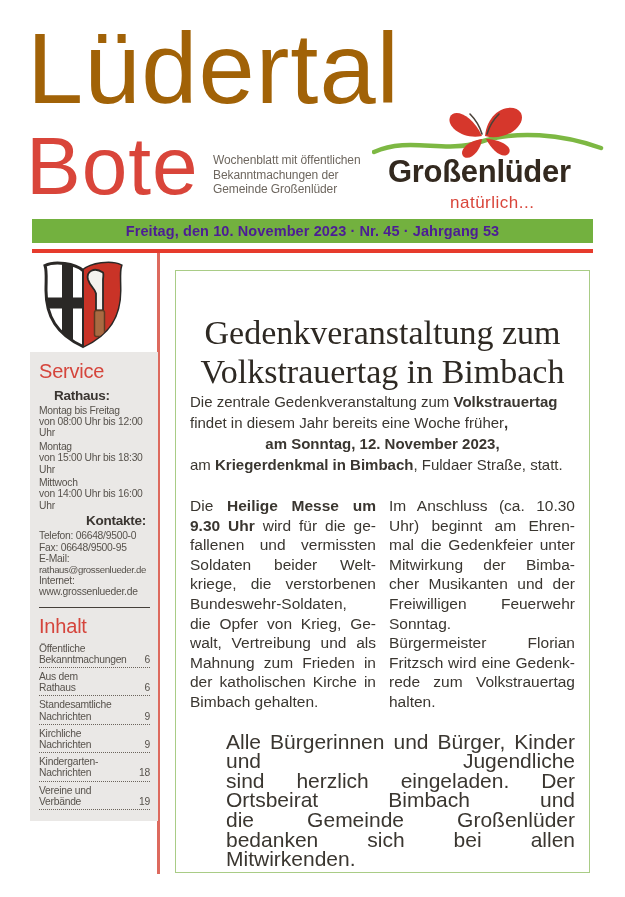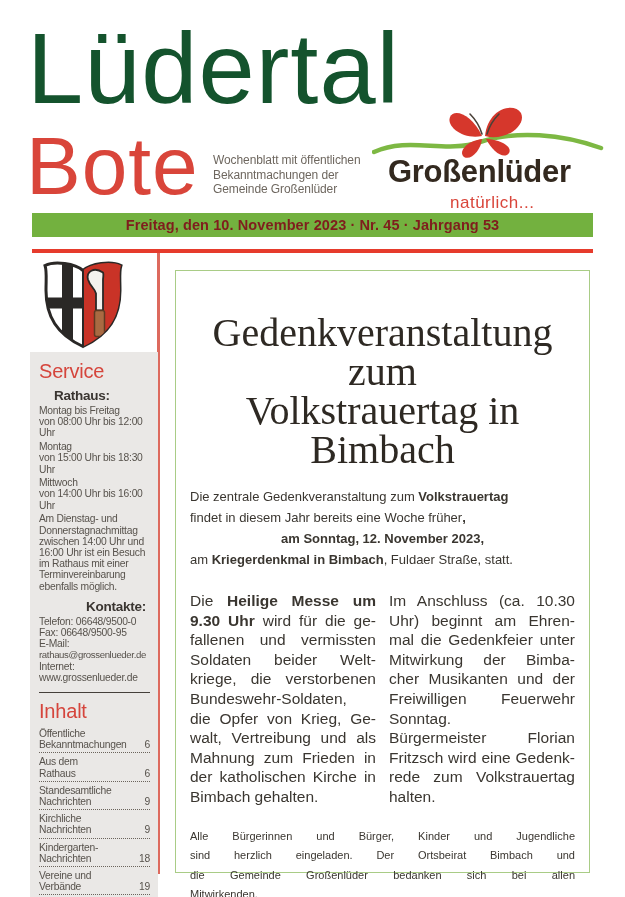"Lüdertal" .title-top { color: #14532d -> #a16207 }
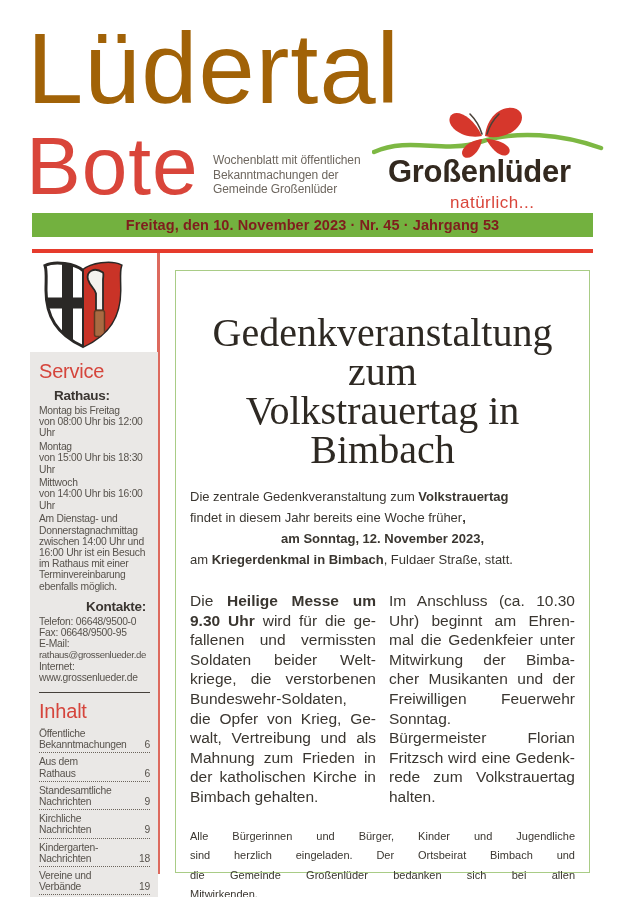"Freitag, den 10. November 2023" .banner { color: #7f1d1d -> #4c1d95; top: 213px -> 219px }
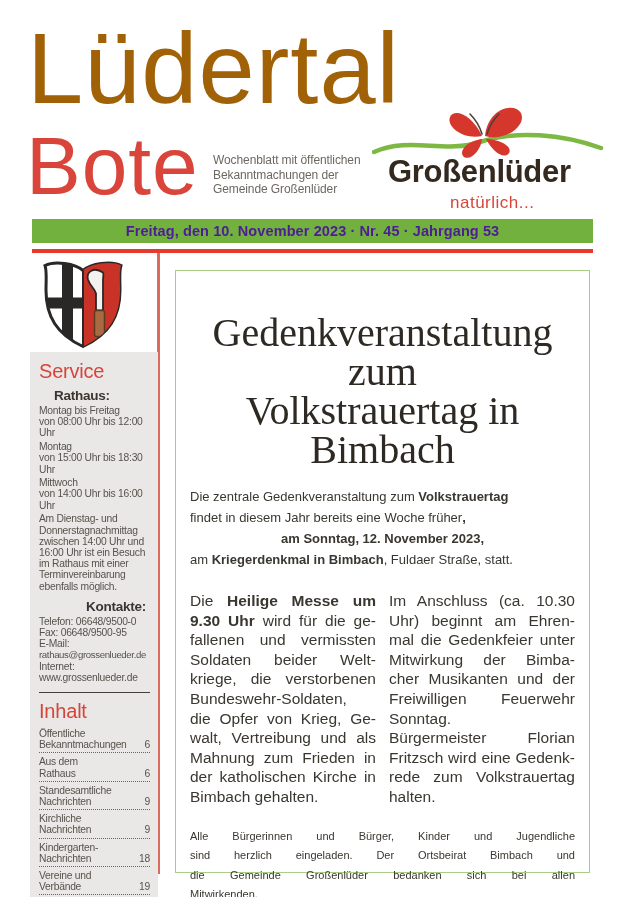"Gedenkveranstaltung zum" .headline { font-size: 40px -> 34px }
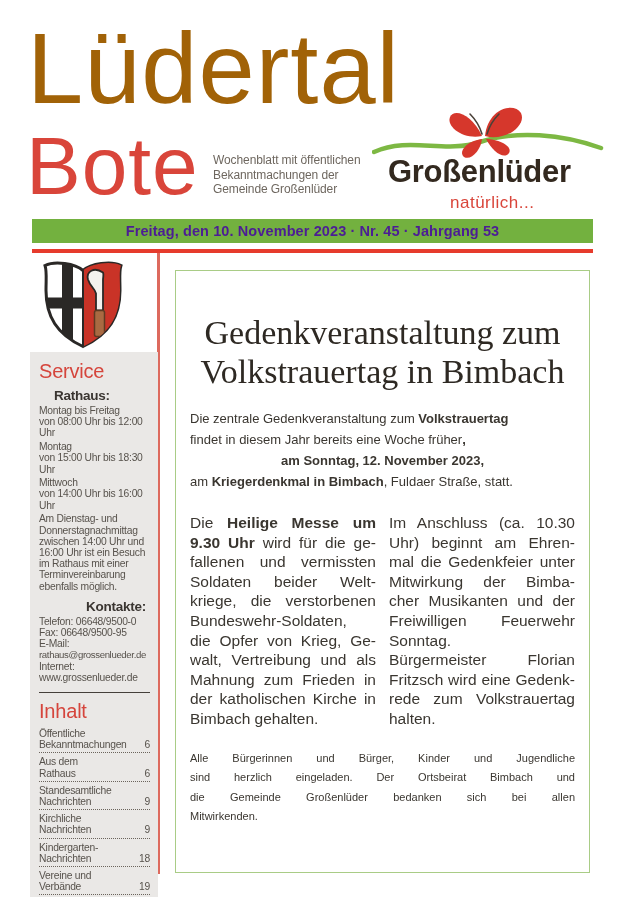"Die zentrale Gedenkveranstaltung zum" .intro { font-size: 13px -> 15px; margin-top: 17px -> none }
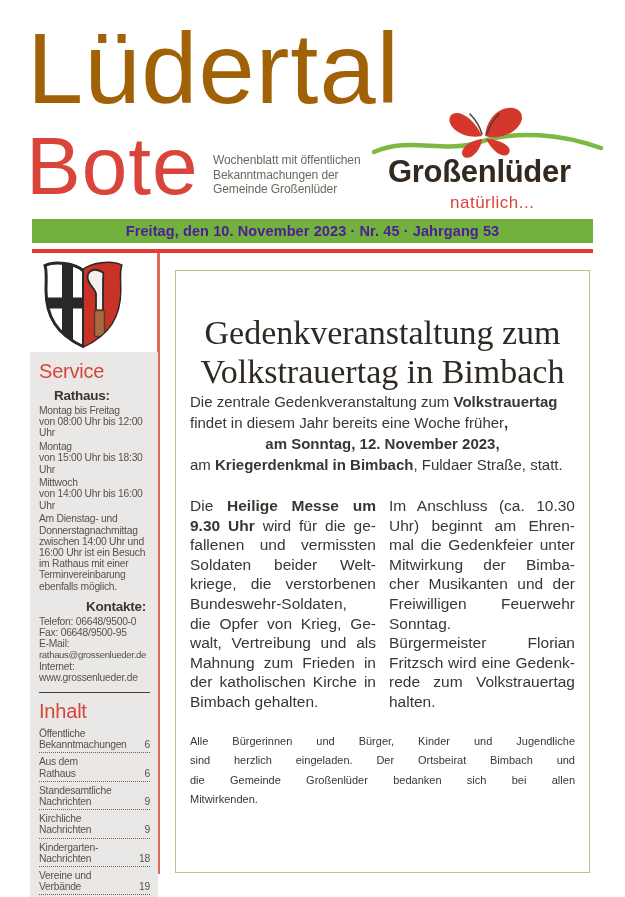"Am Dienstag- und Donnerstagnachmittag" div.sb-note { html: <div>Am Dienstag- und Donnerstagnachmittag zwischen 14:00 Uhr und 16:00 Uhr ist ein Besuch im Rathaus mit einer Terminvereinbarung ebenfalls möglich.</div> -> none }
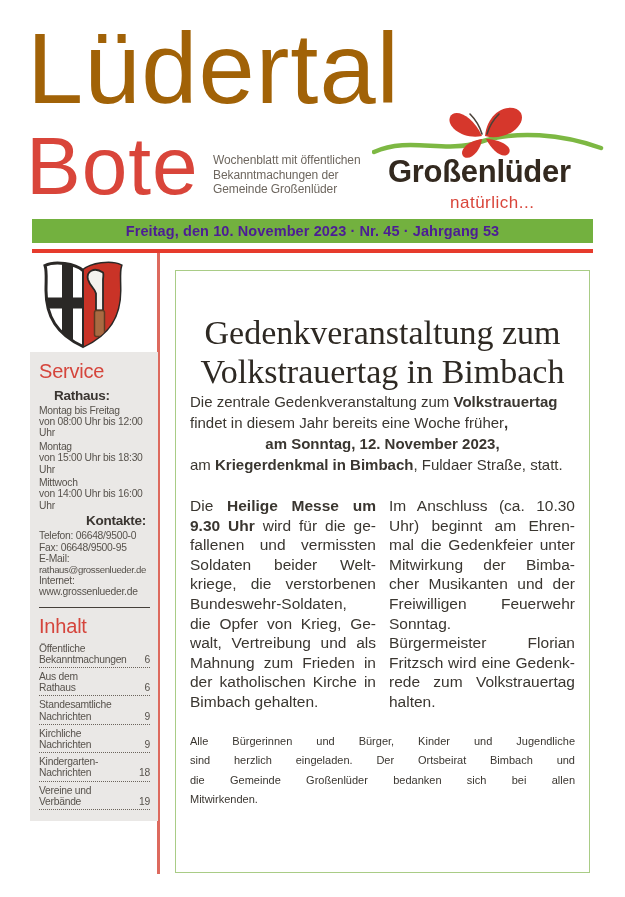"Alle Bürgerinnen und Bürger, Kinder" .closing { font-size: 11px -> 21px; margin-left: none -> 36px }
